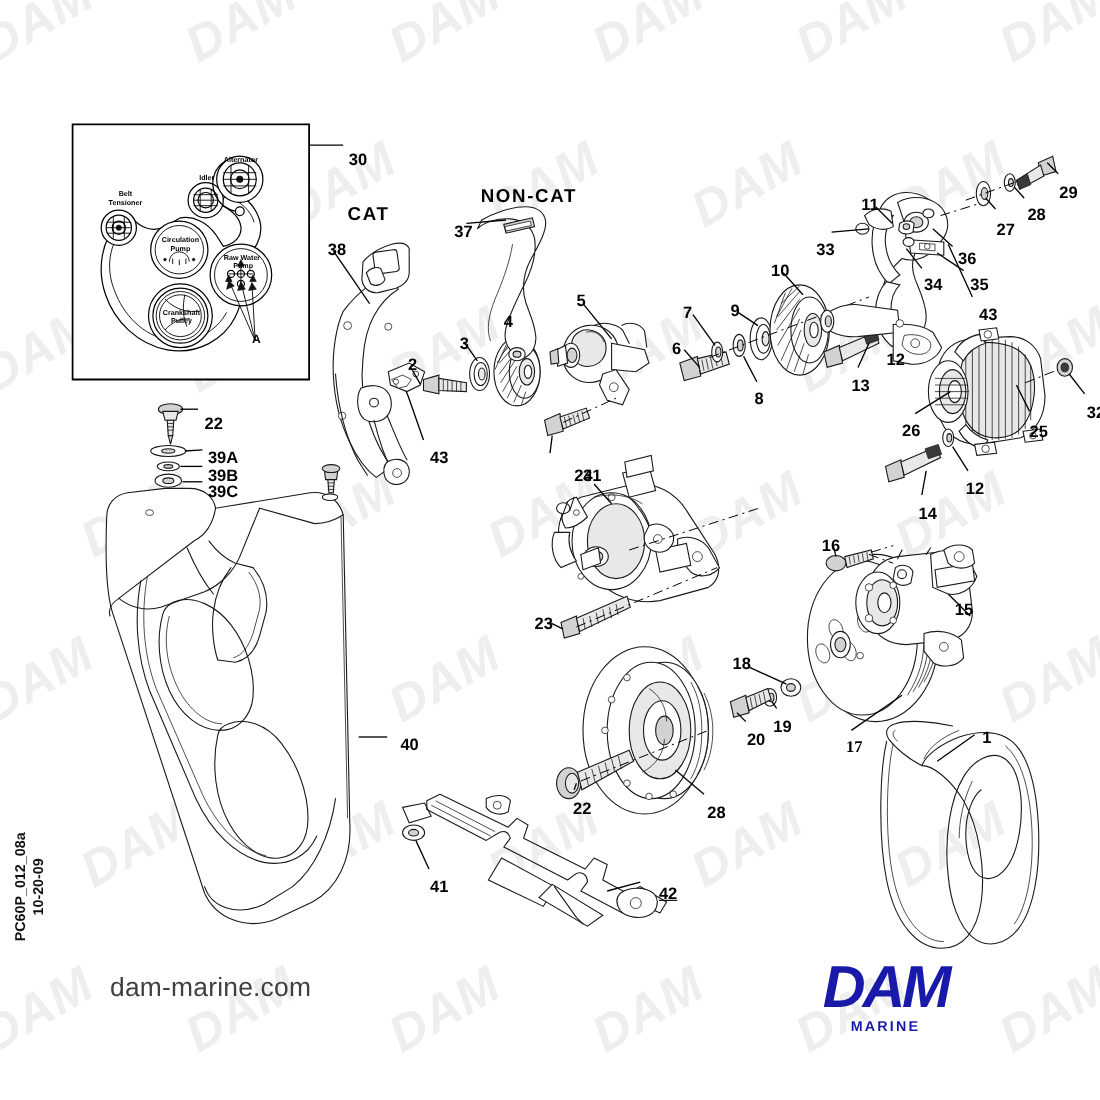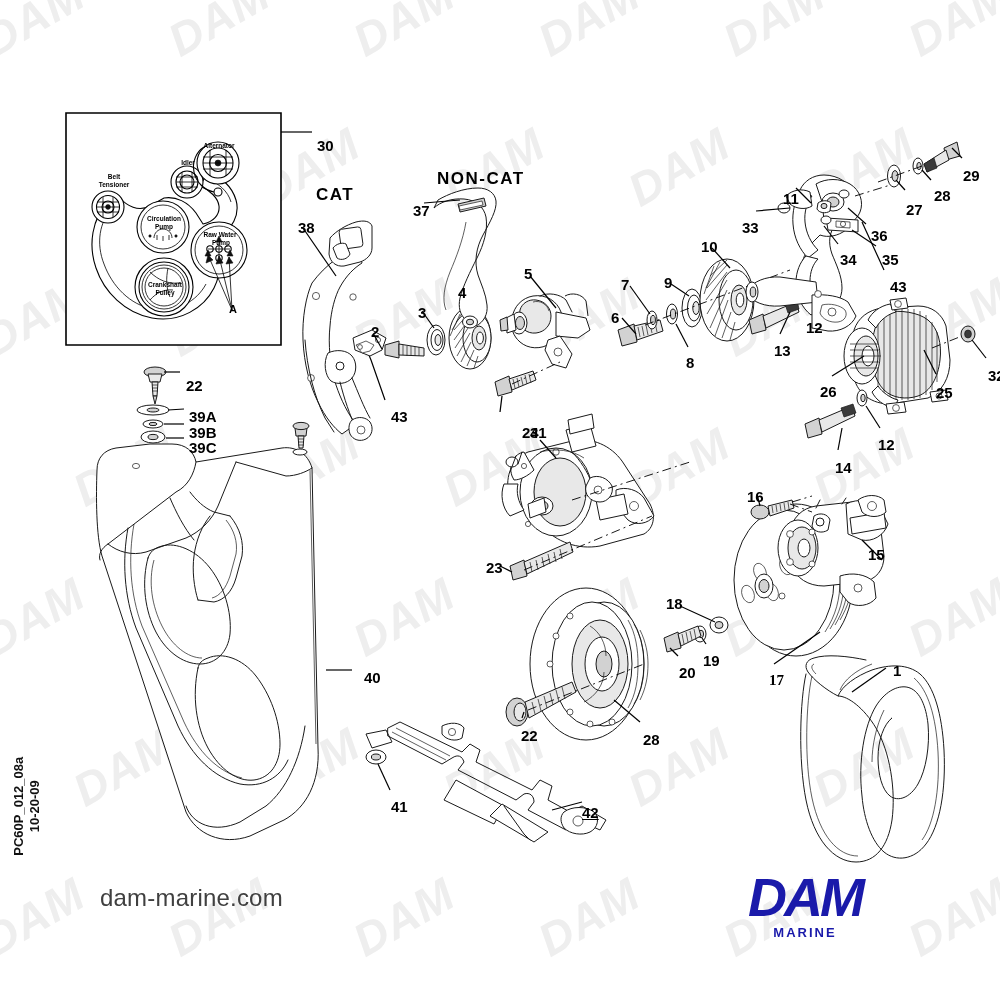"11" div.lbl { margin-top: 12px -> none }
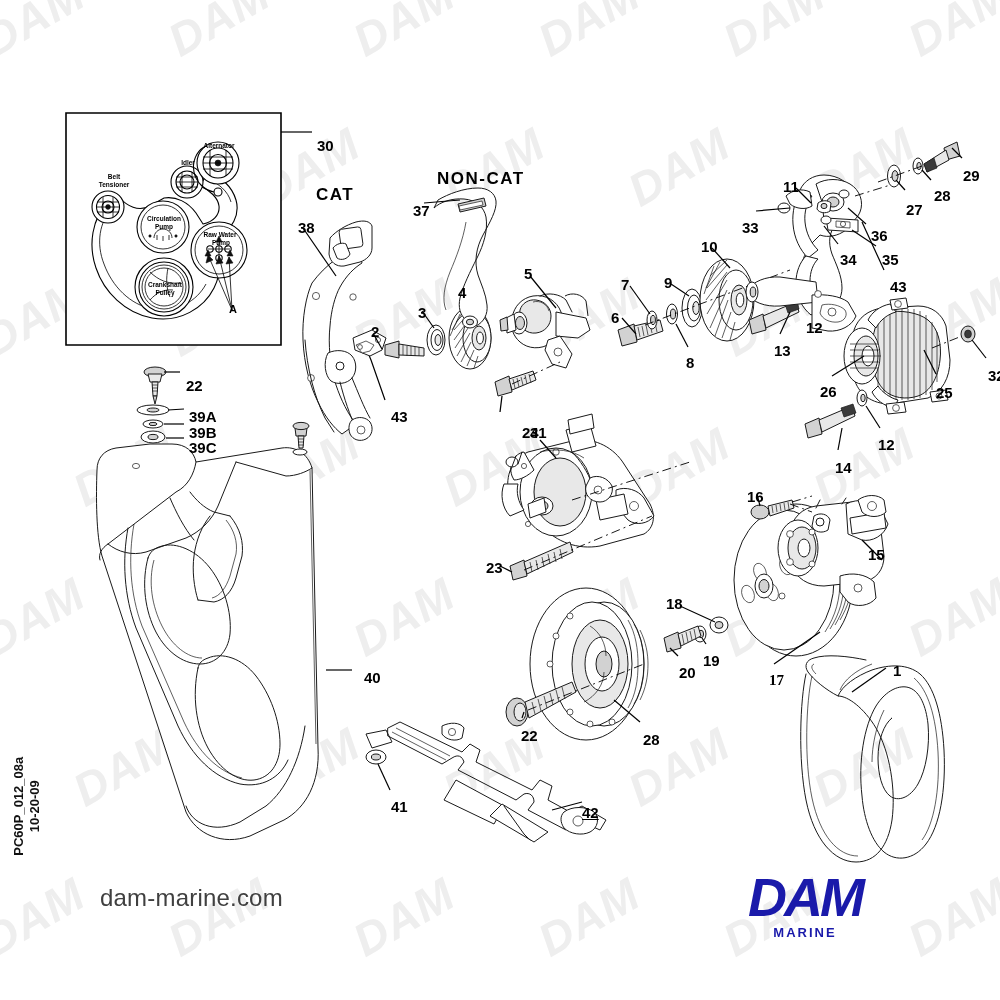"42" div.lbl { left: 582px -> 599px }
